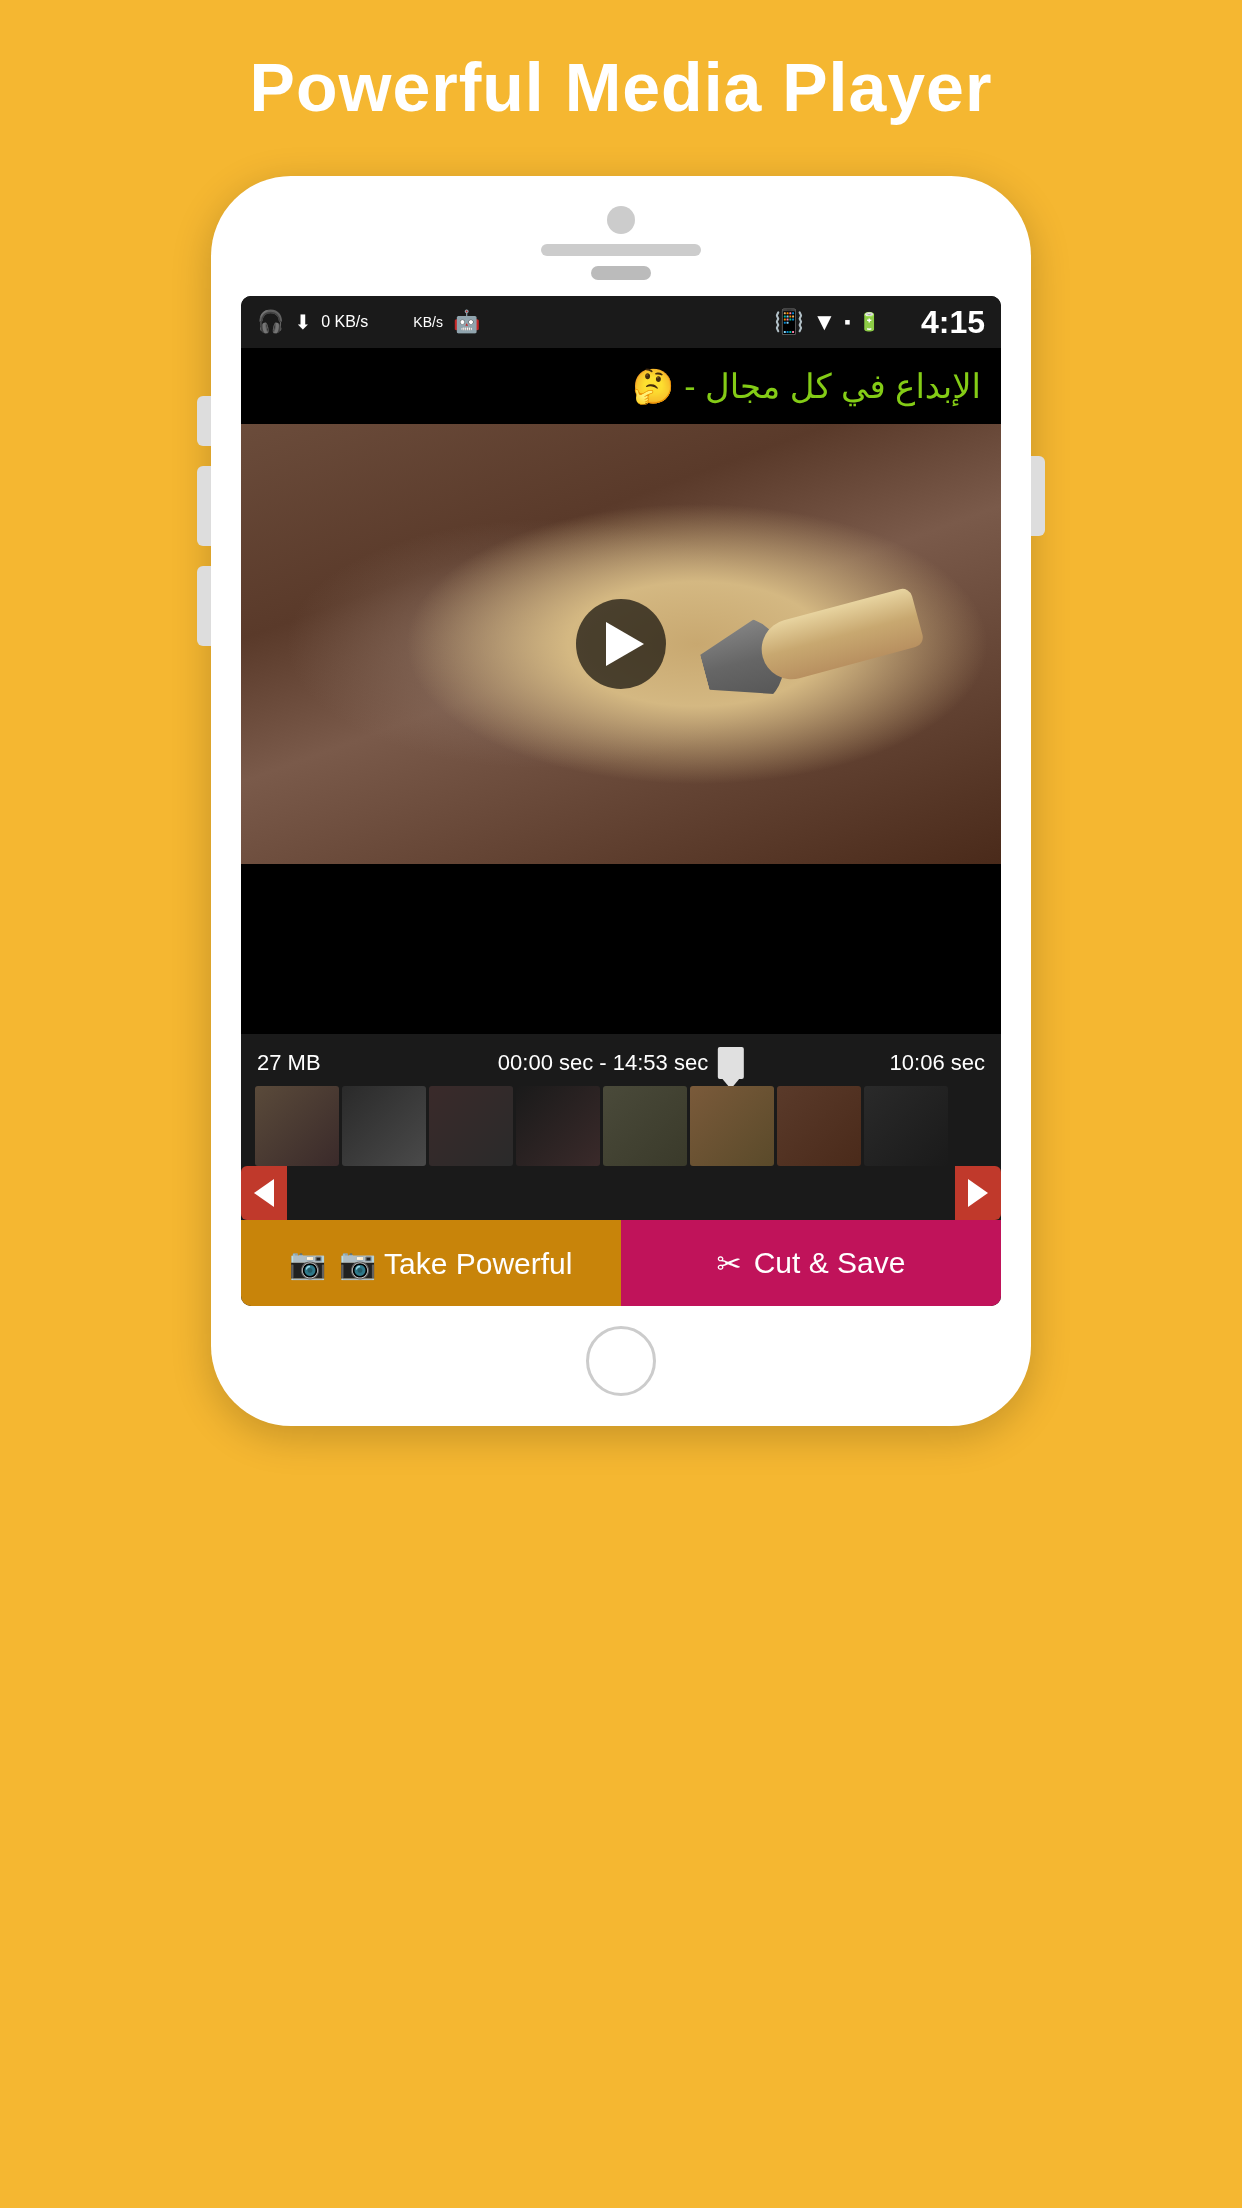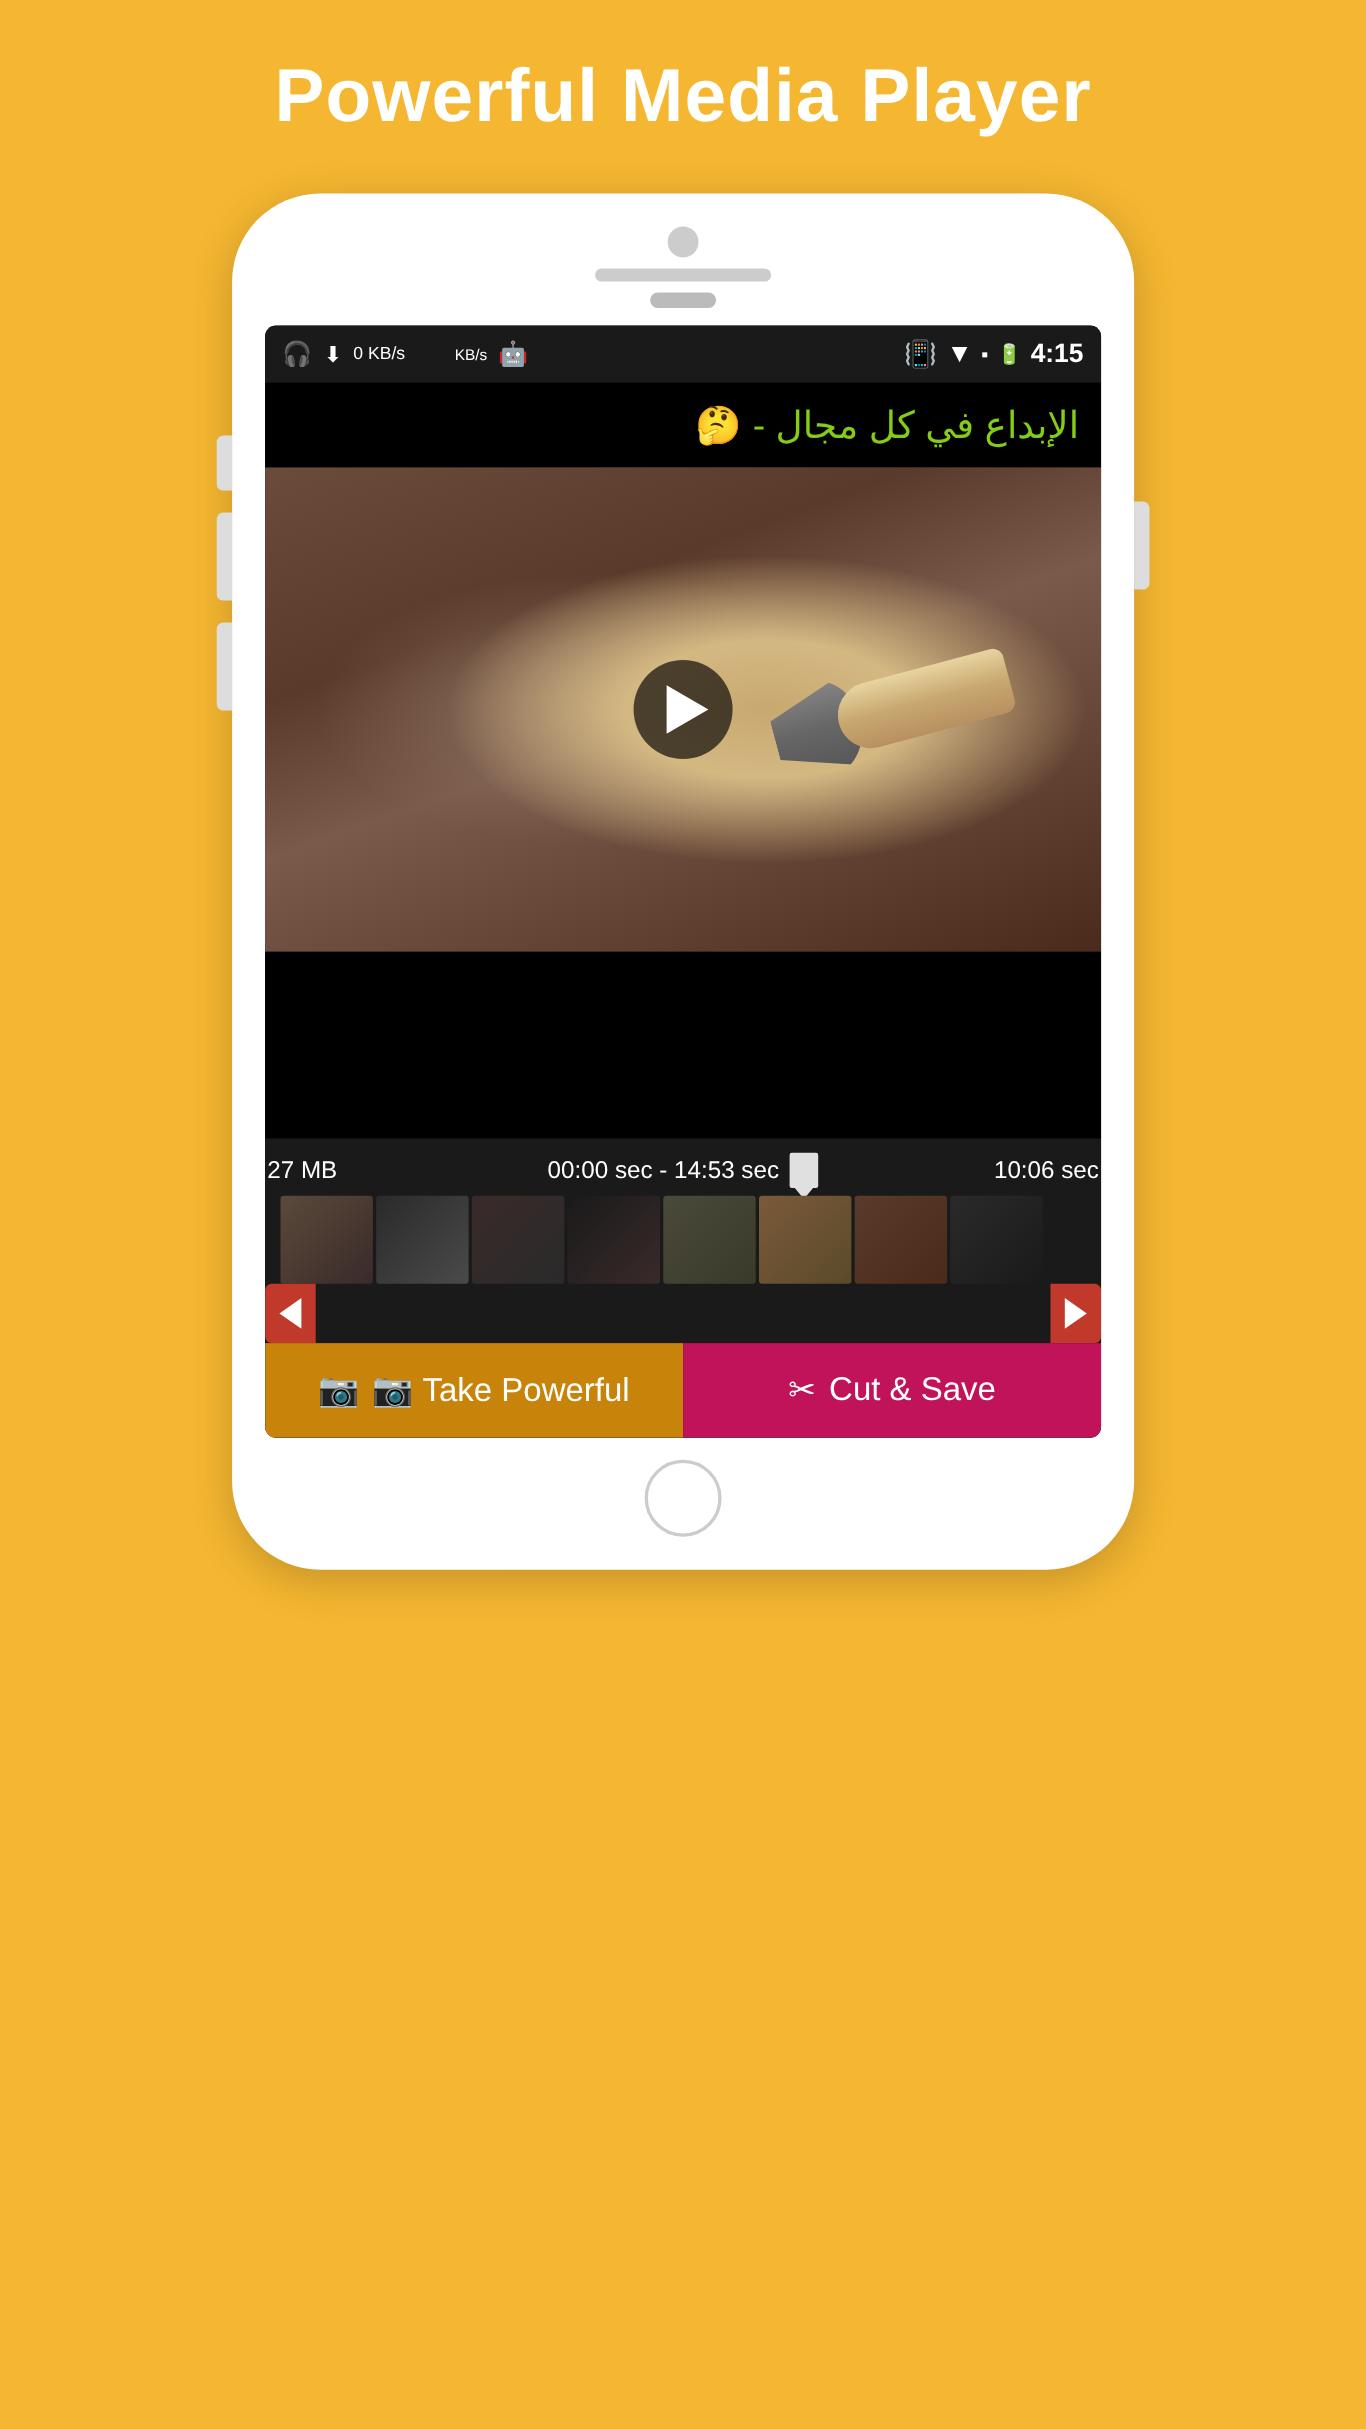"4:15" .status-time { font-size: 24px -> 32px; margin-left: none -> 32px }
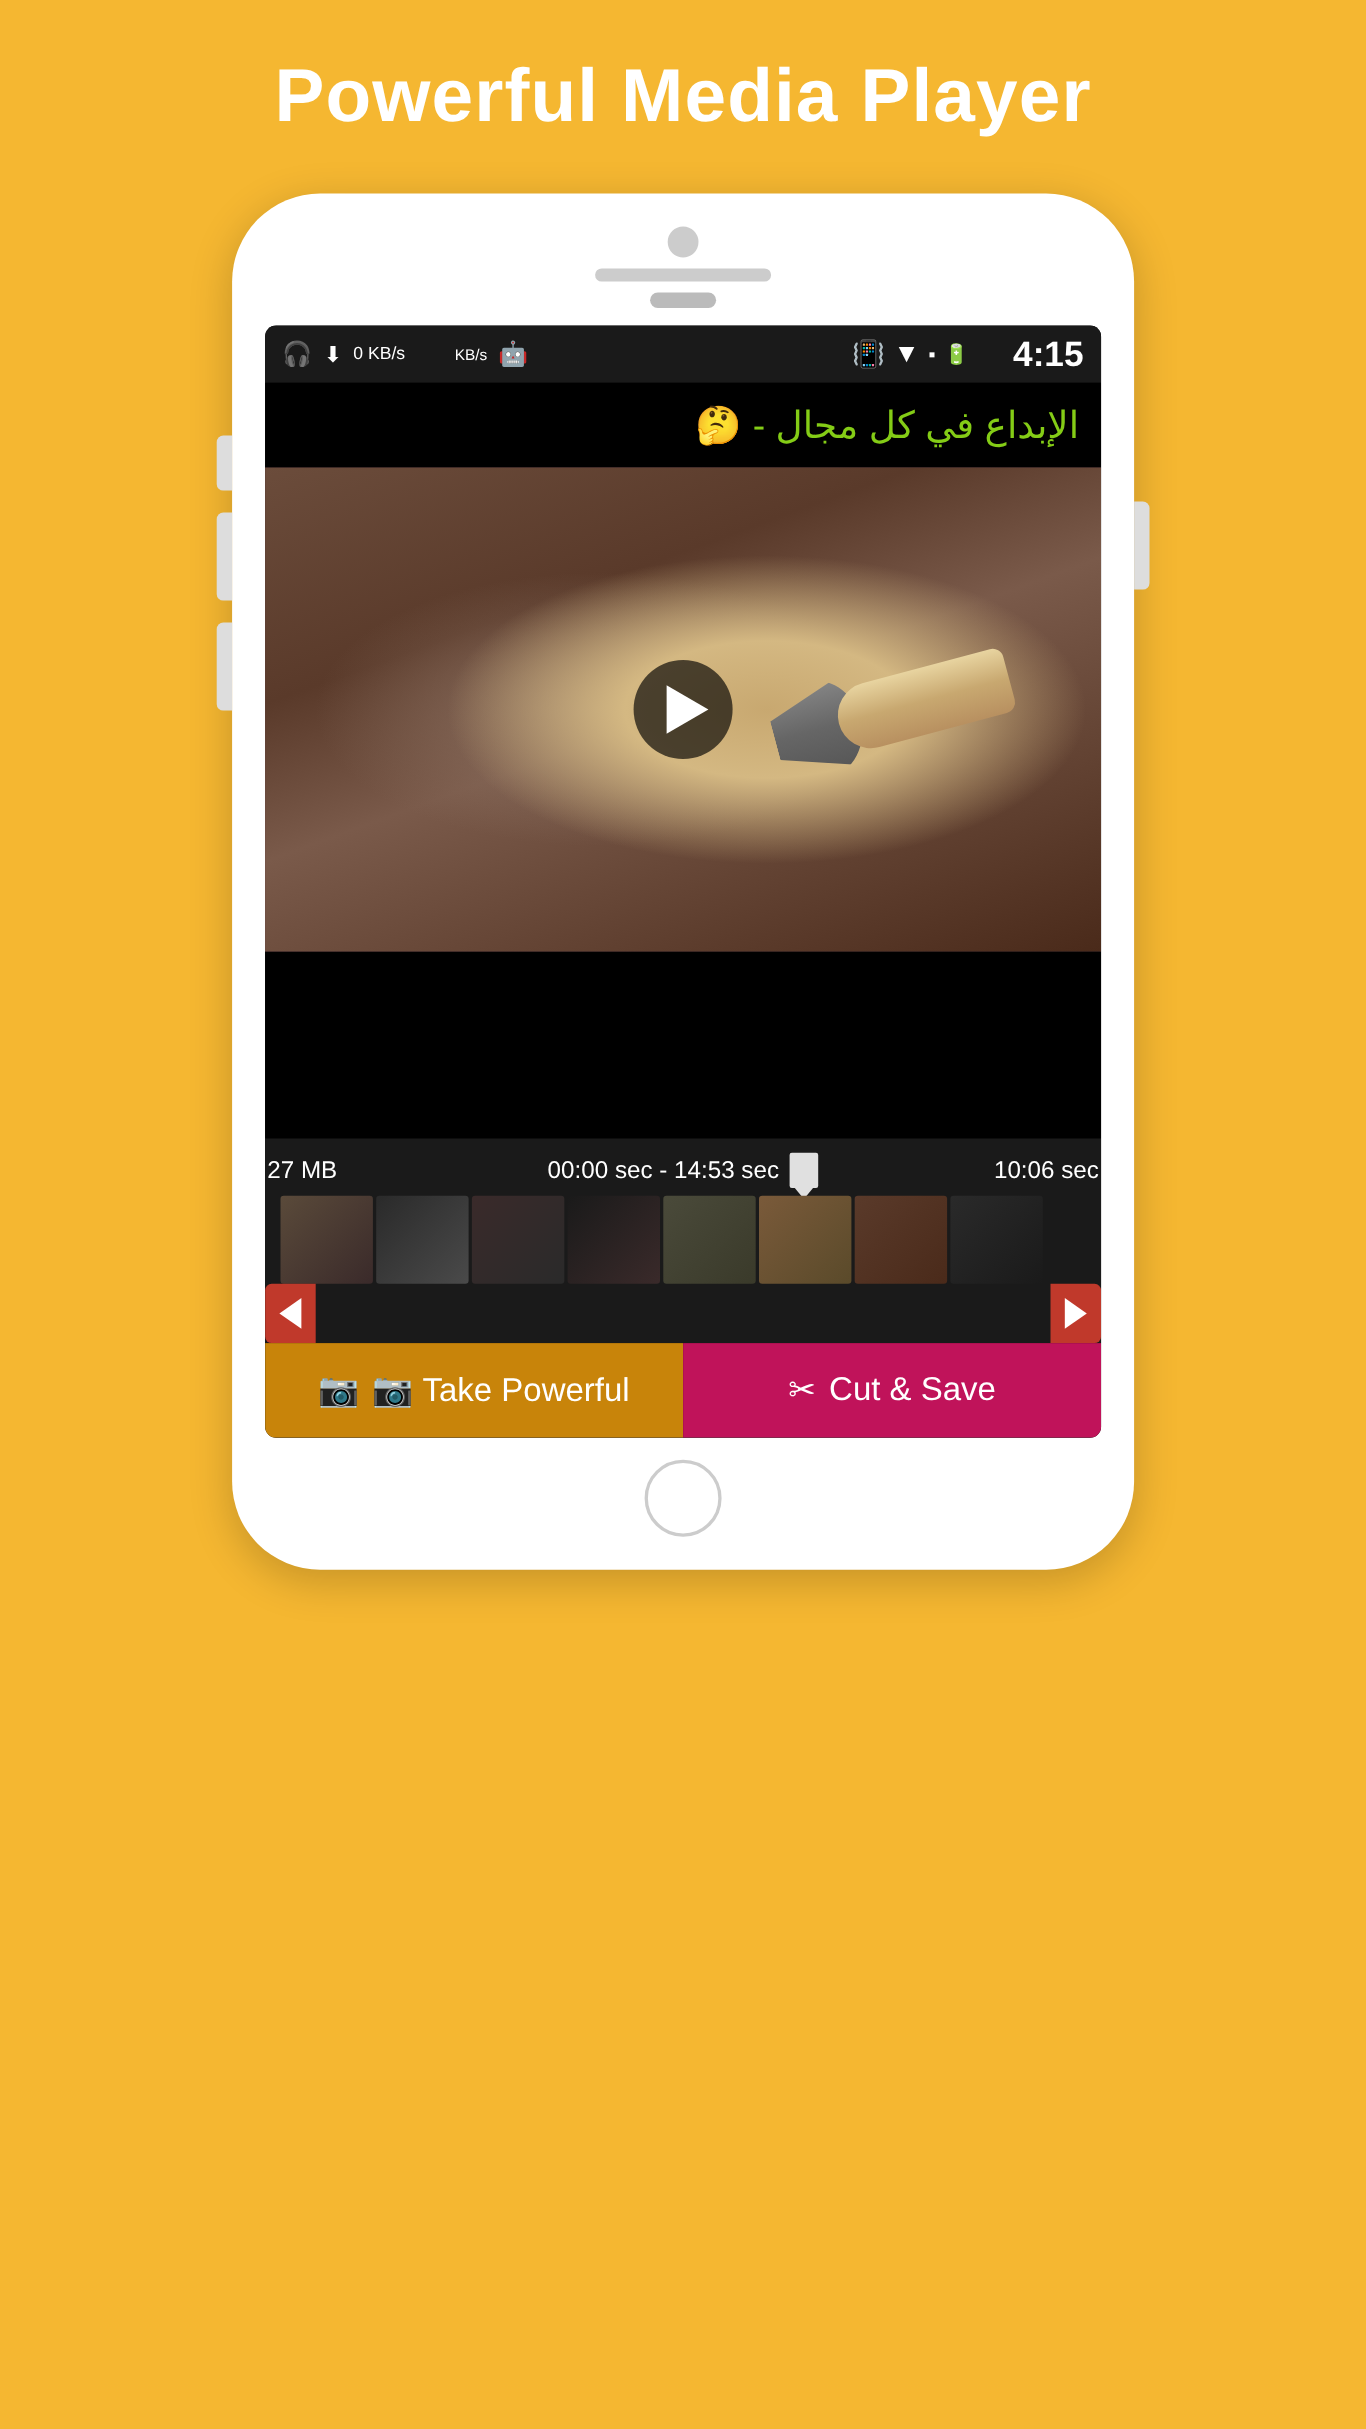"27 MB" .timeline-info { padding: 0 2px -> 0 16px }
